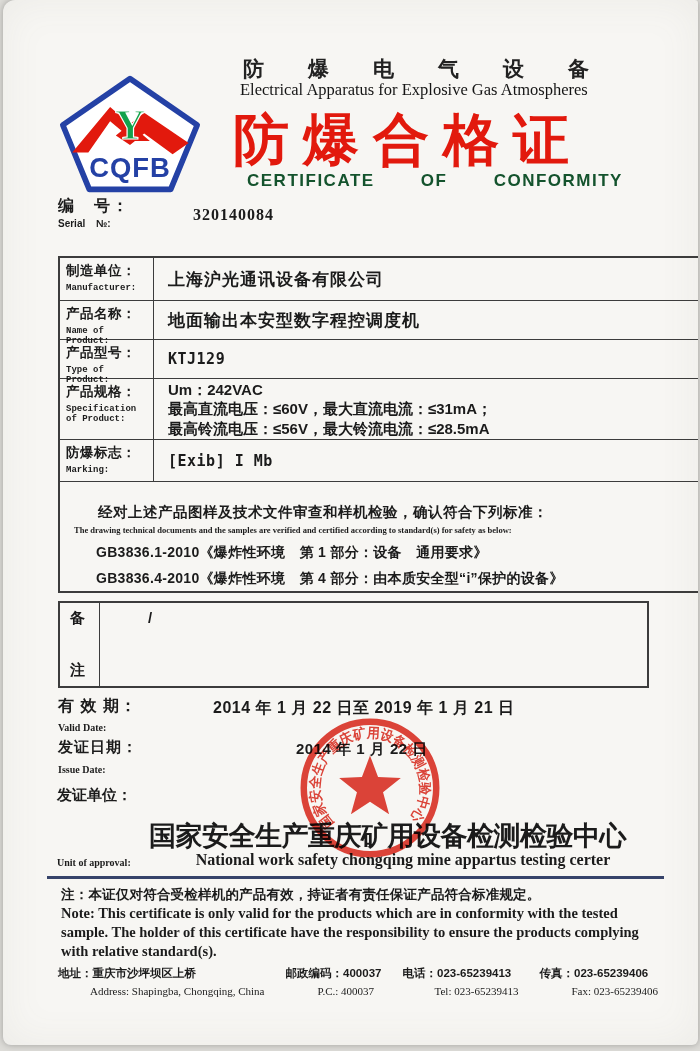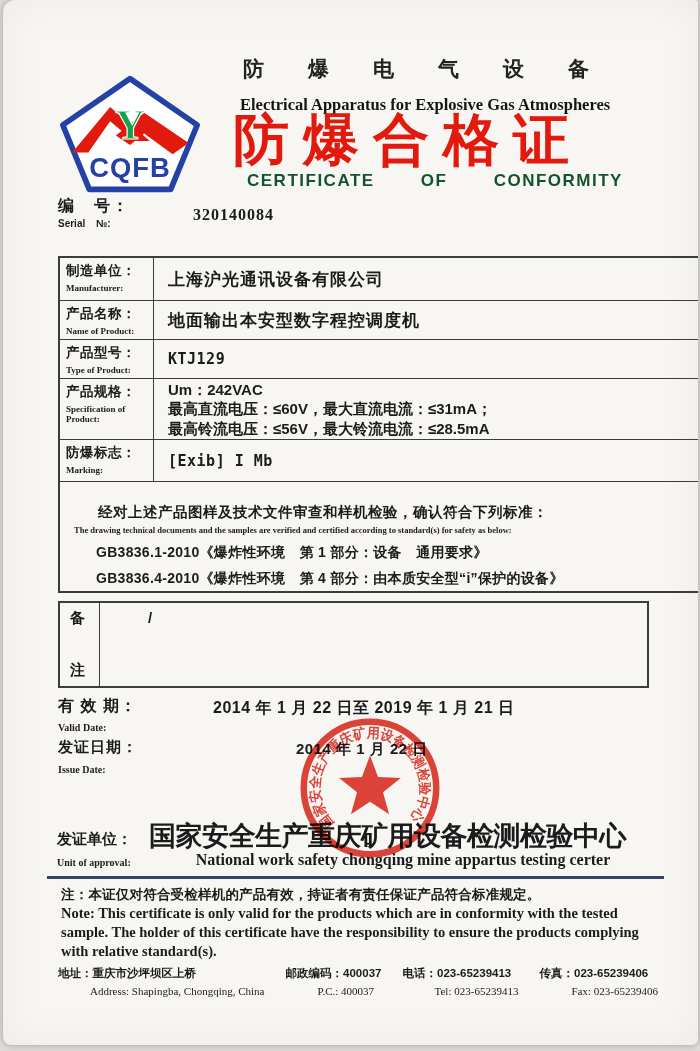"Electrical Apparatus for Explosive Gas" .ht-en { font-weight: bold -> normal; margin-top: 15px -> none }
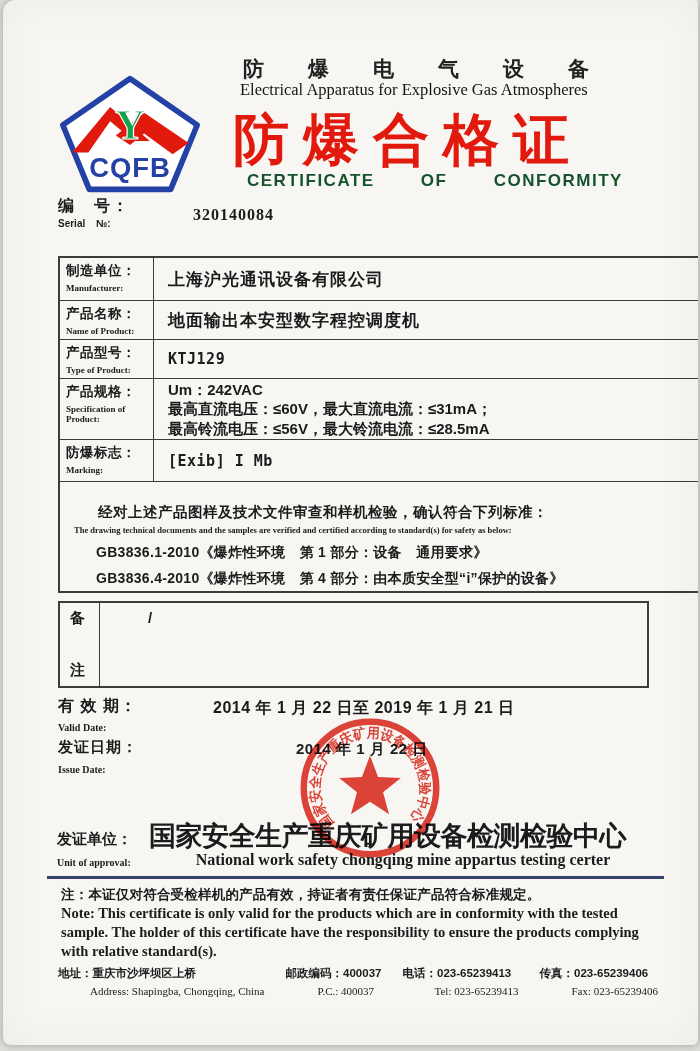"Manufacturer:" .tlabel .en { font-family: Liberation Serif, serif -> Liberation Mono, monospace }
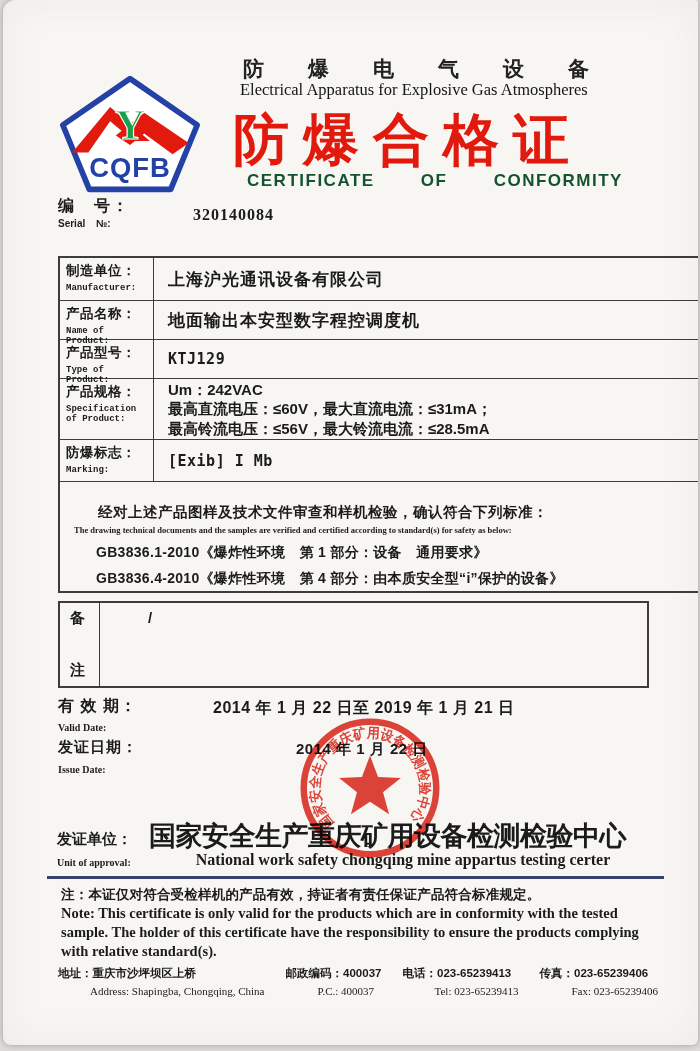"发证单位：" .app-lab-cn { top: 830px -> 786px }
